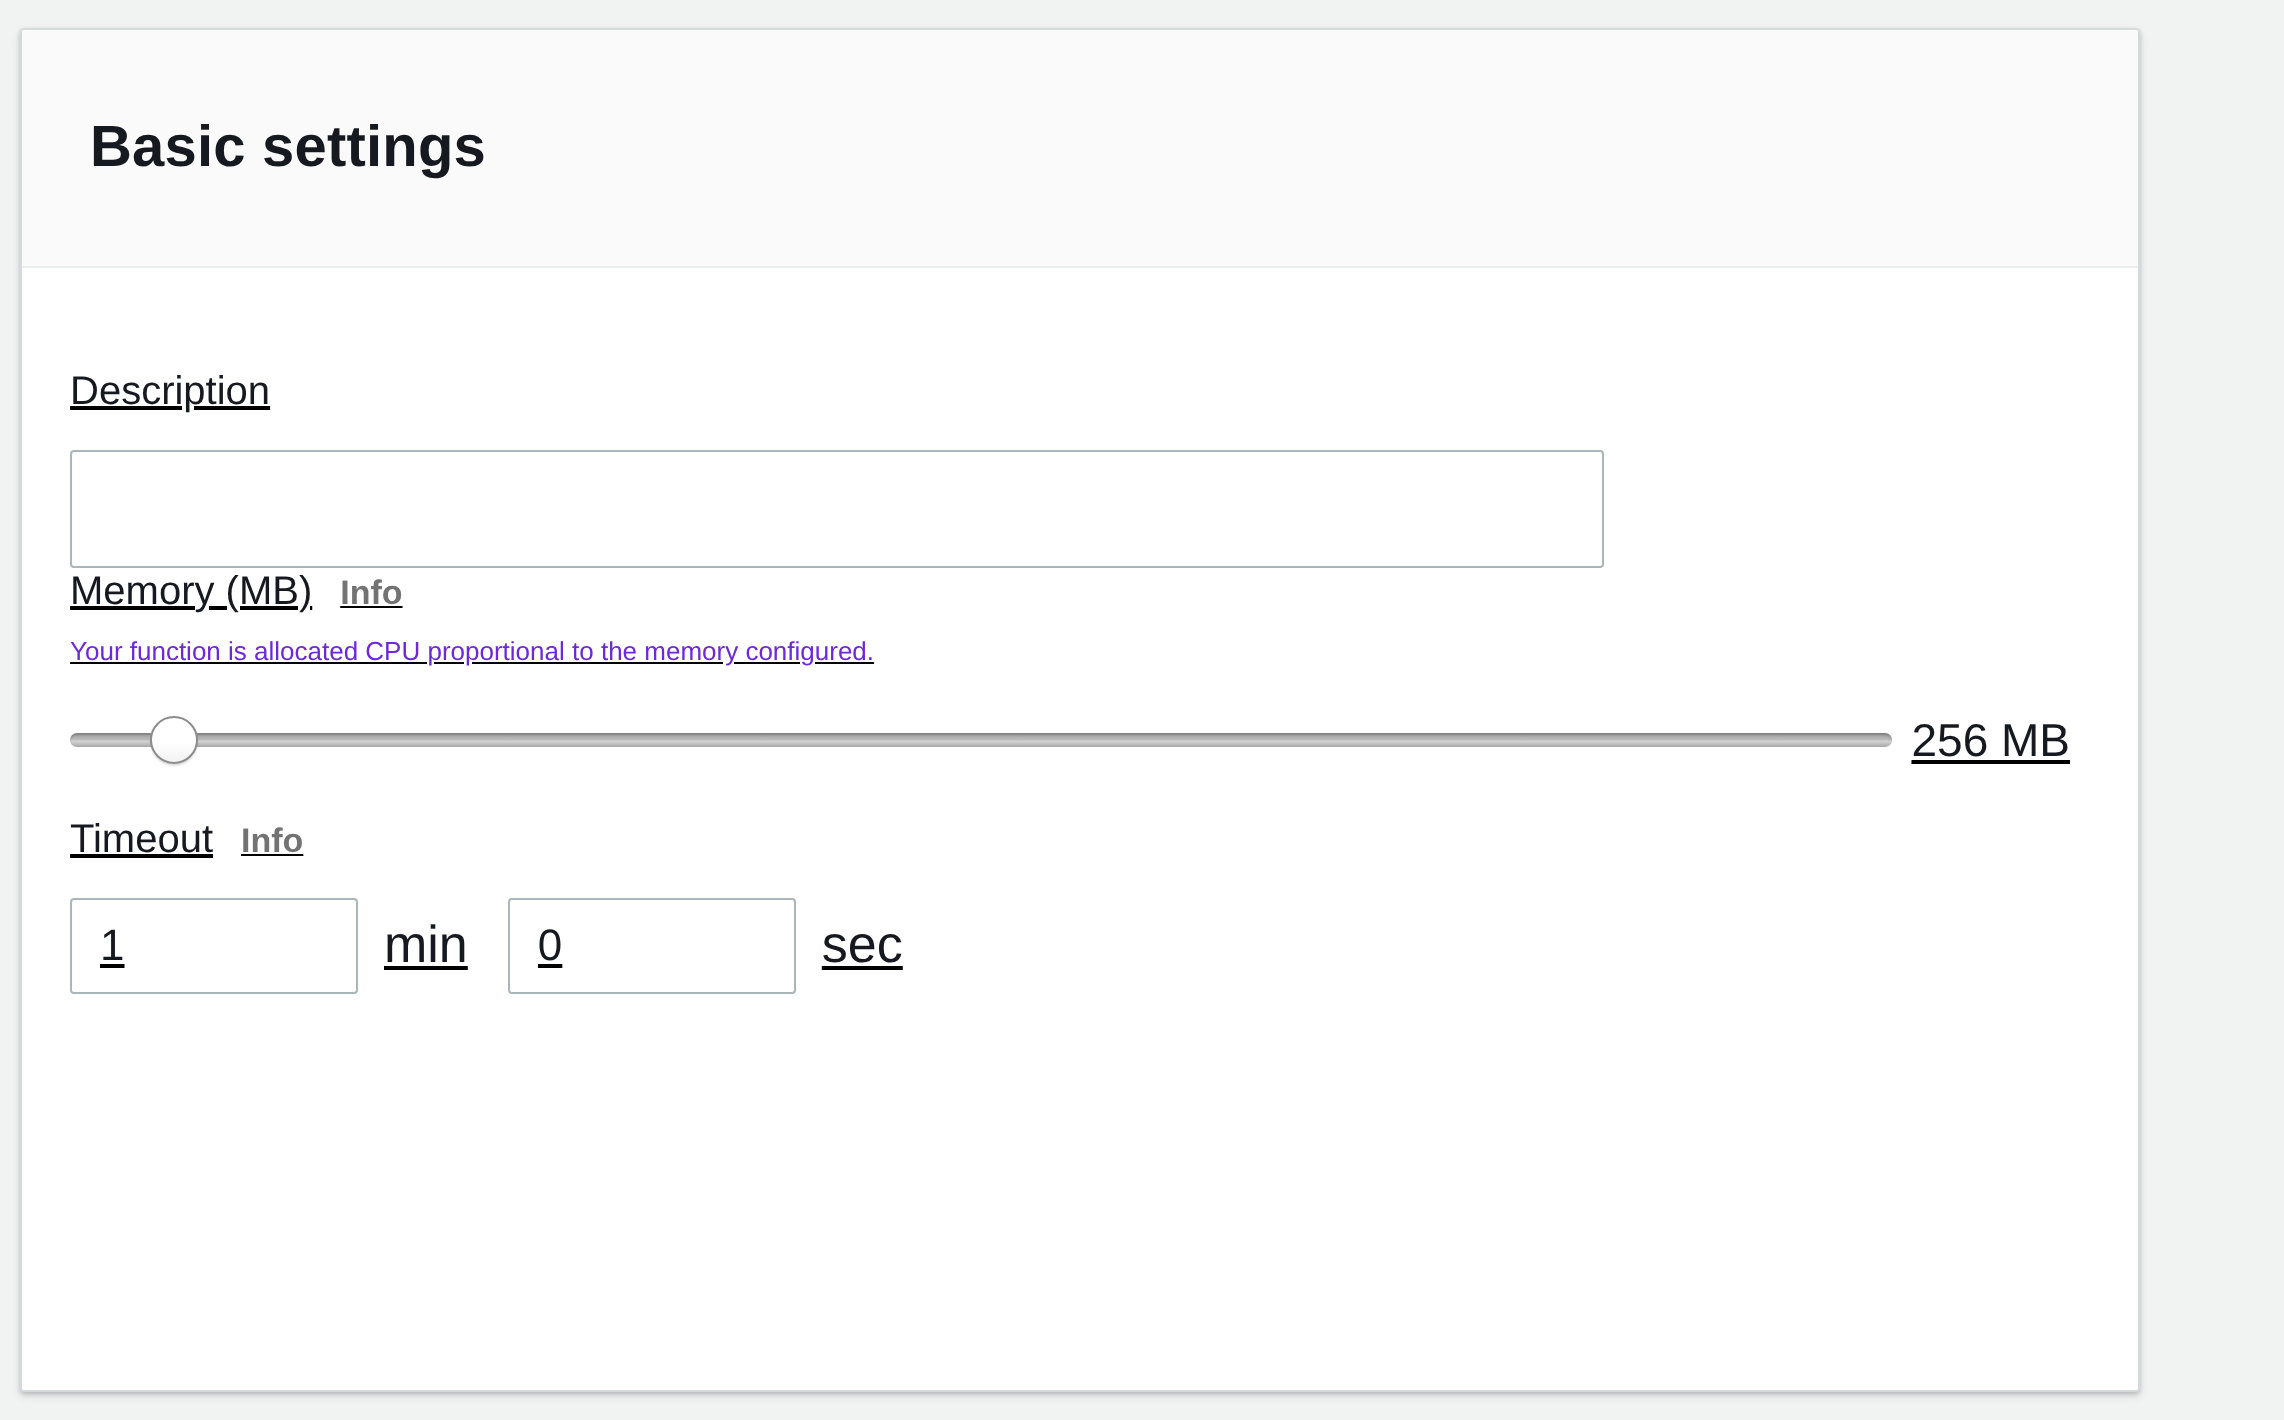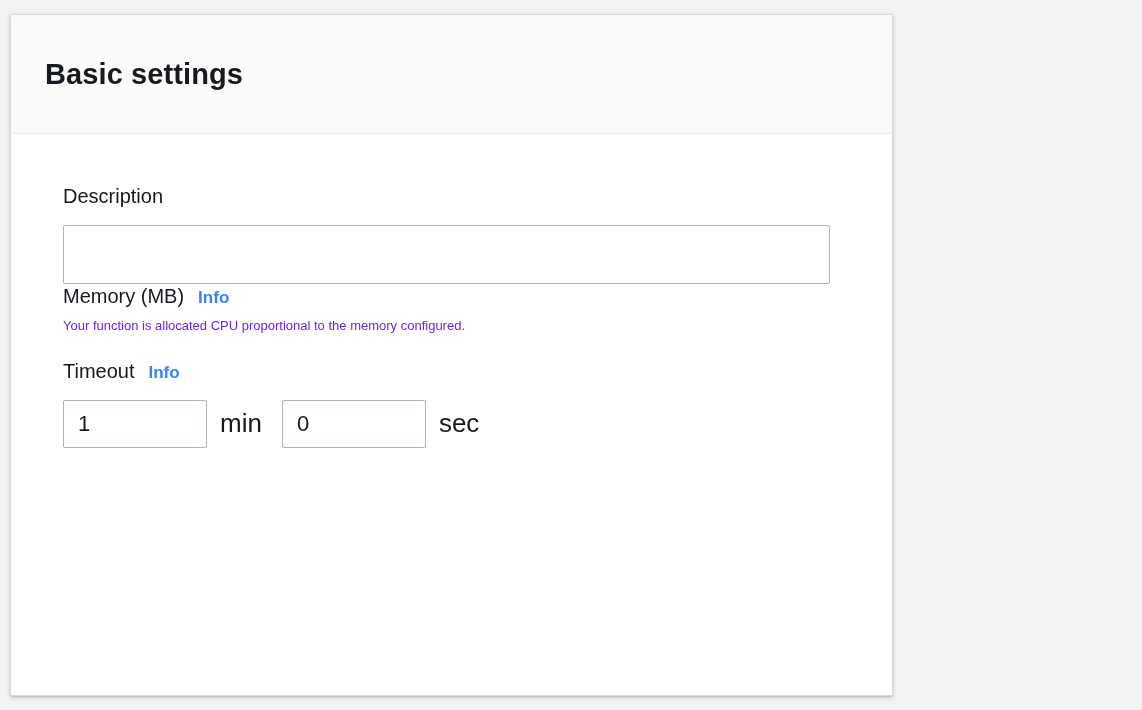"Basic settings" .panel { width: 883px -> 1060px }
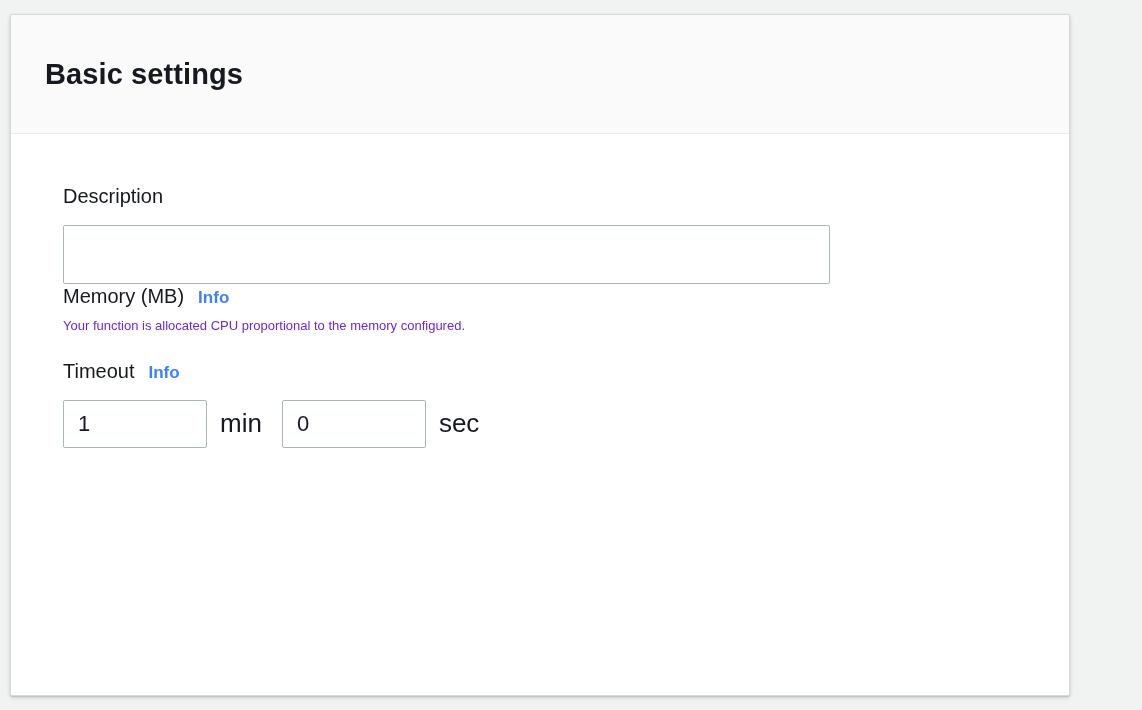"Description" .panel-body { padding: 50px 34px 0 52px -> 50px 34px 0 24px; text-decoration: none -> underline }
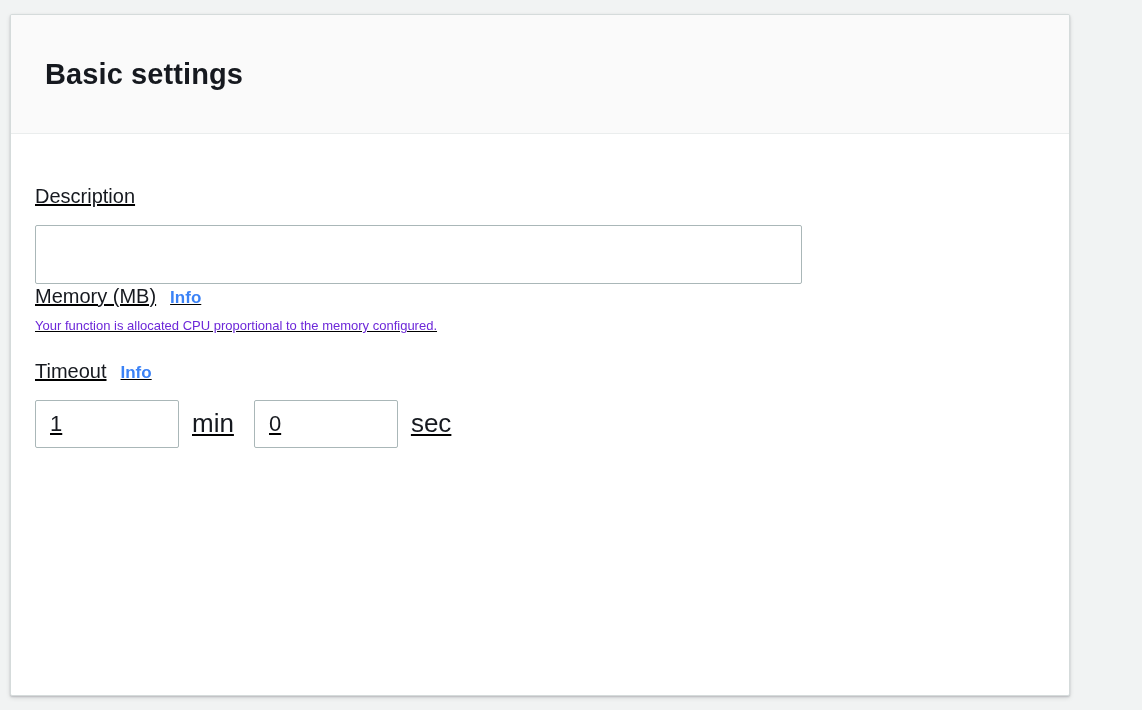"Info" .info-link { color: #3b82f6 -> #737373 }
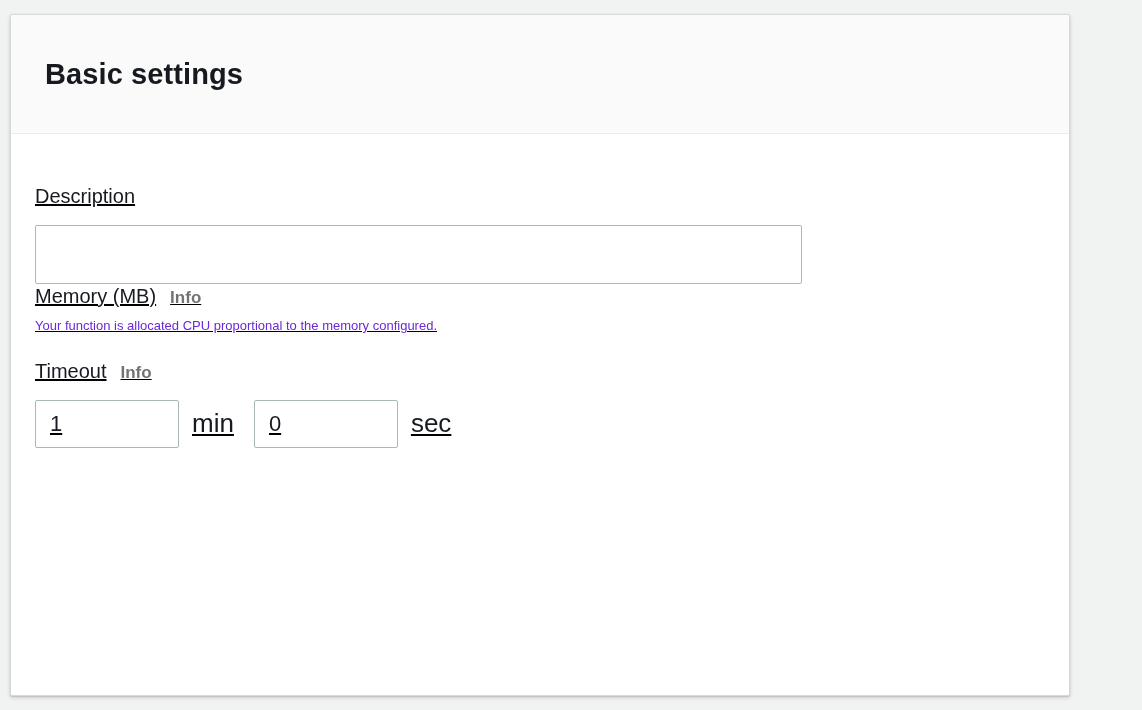"256 MB" div.slider-row { html: none -> <div> <div> <div></div> <div></div> </div> <div>256 MB</div> </div> }
